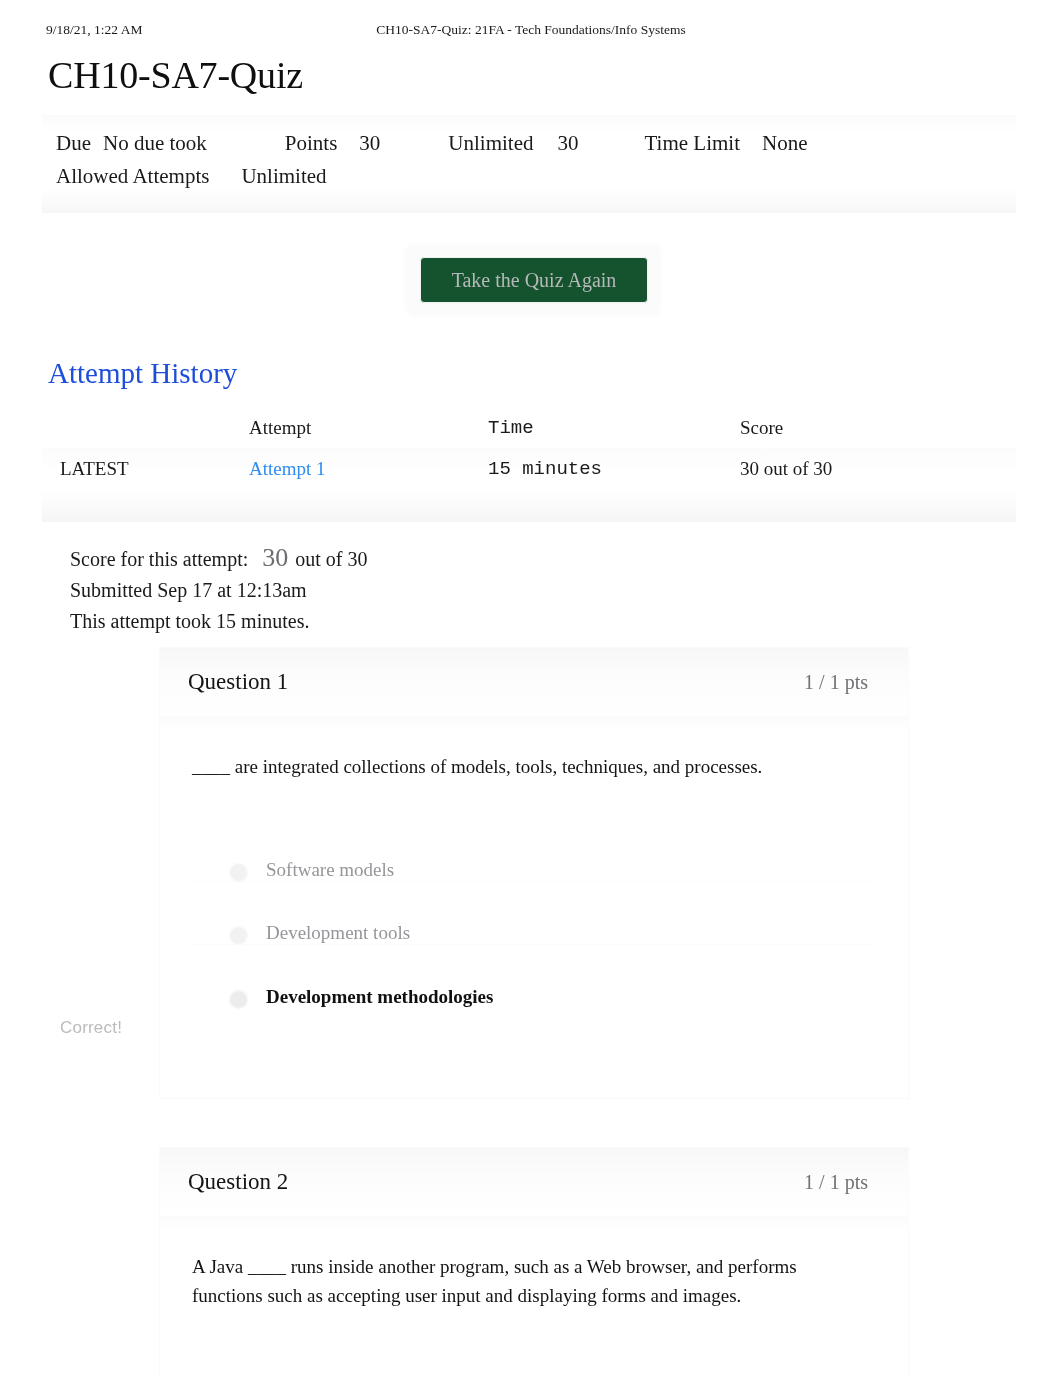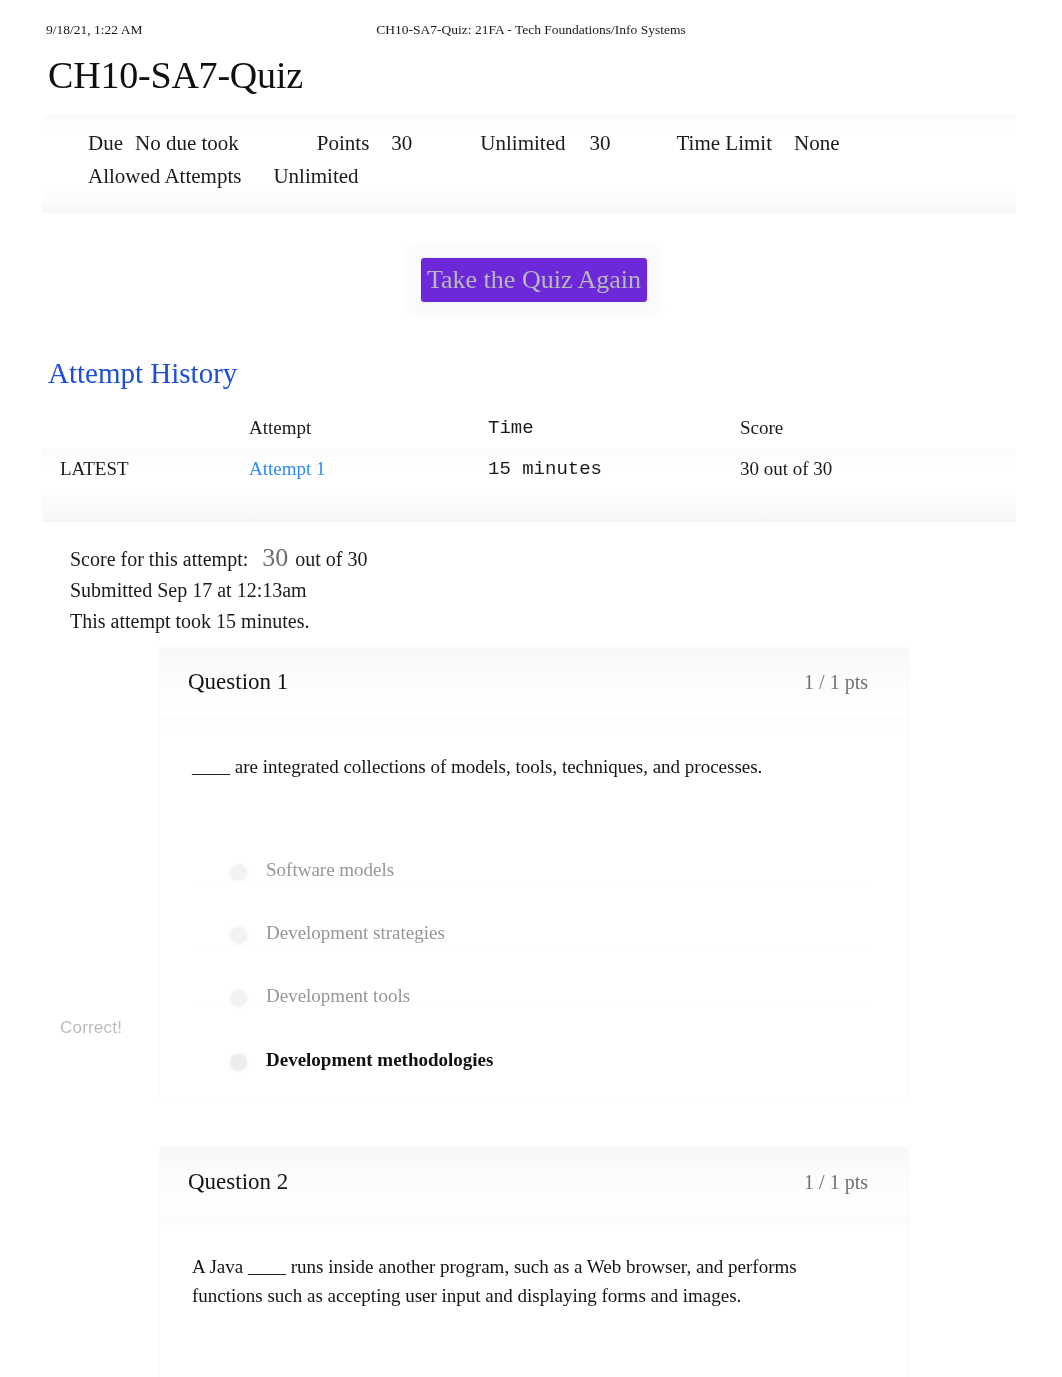"Due" .qi-cell { margin-left: 32px -> none }
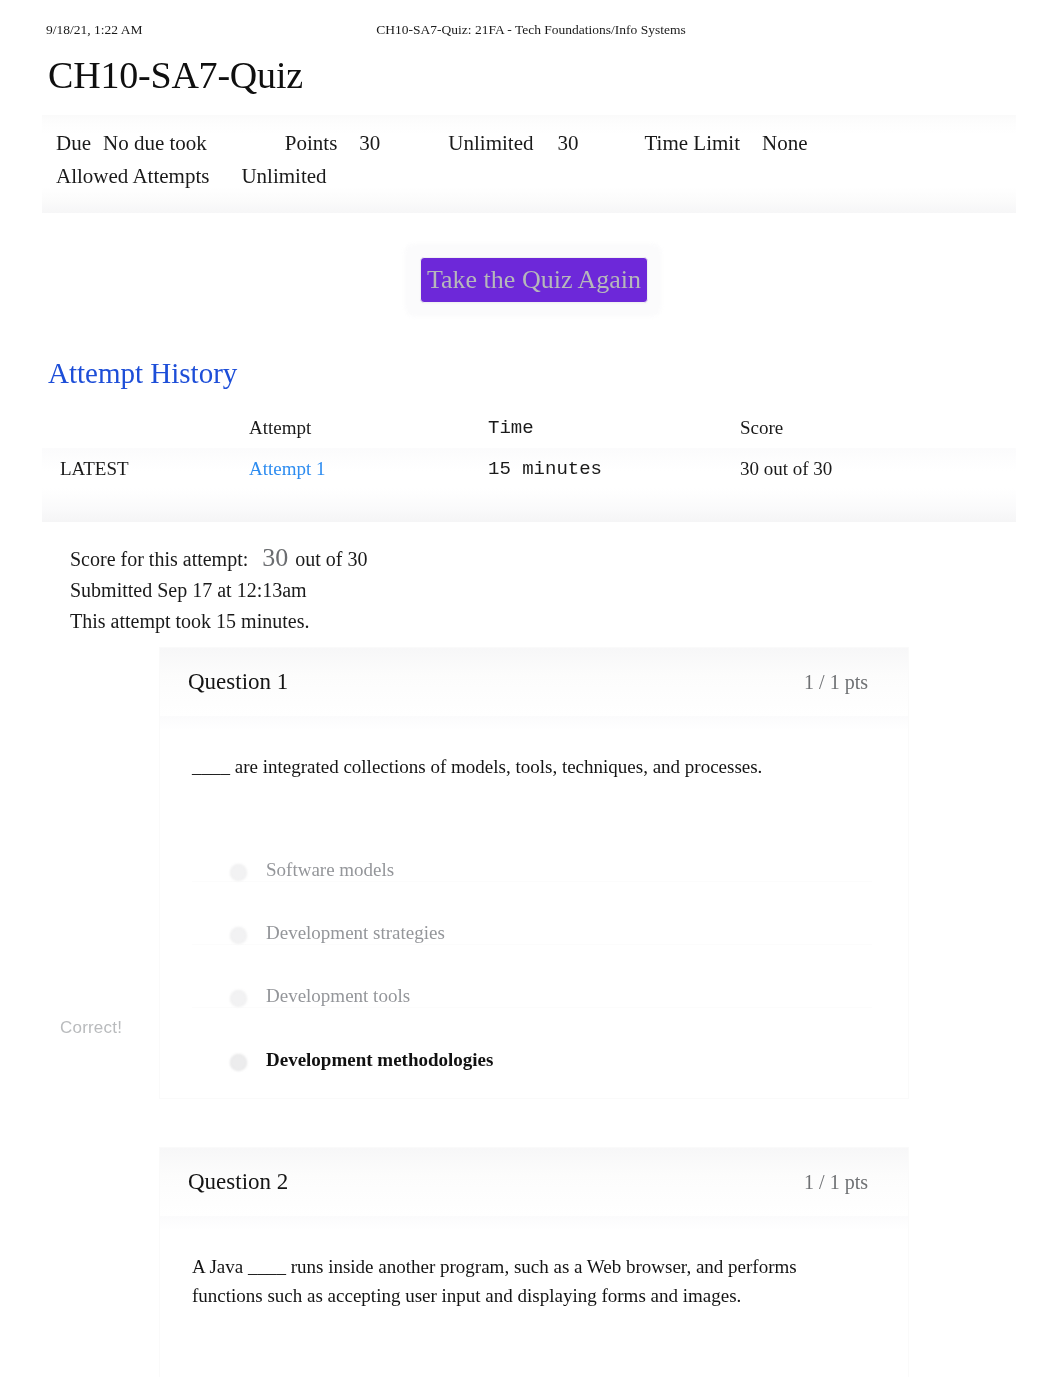"Take the Quiz Again" .retake-btn { background: #6d28d9 -> #14532d; font-size: 26px -> 20px }
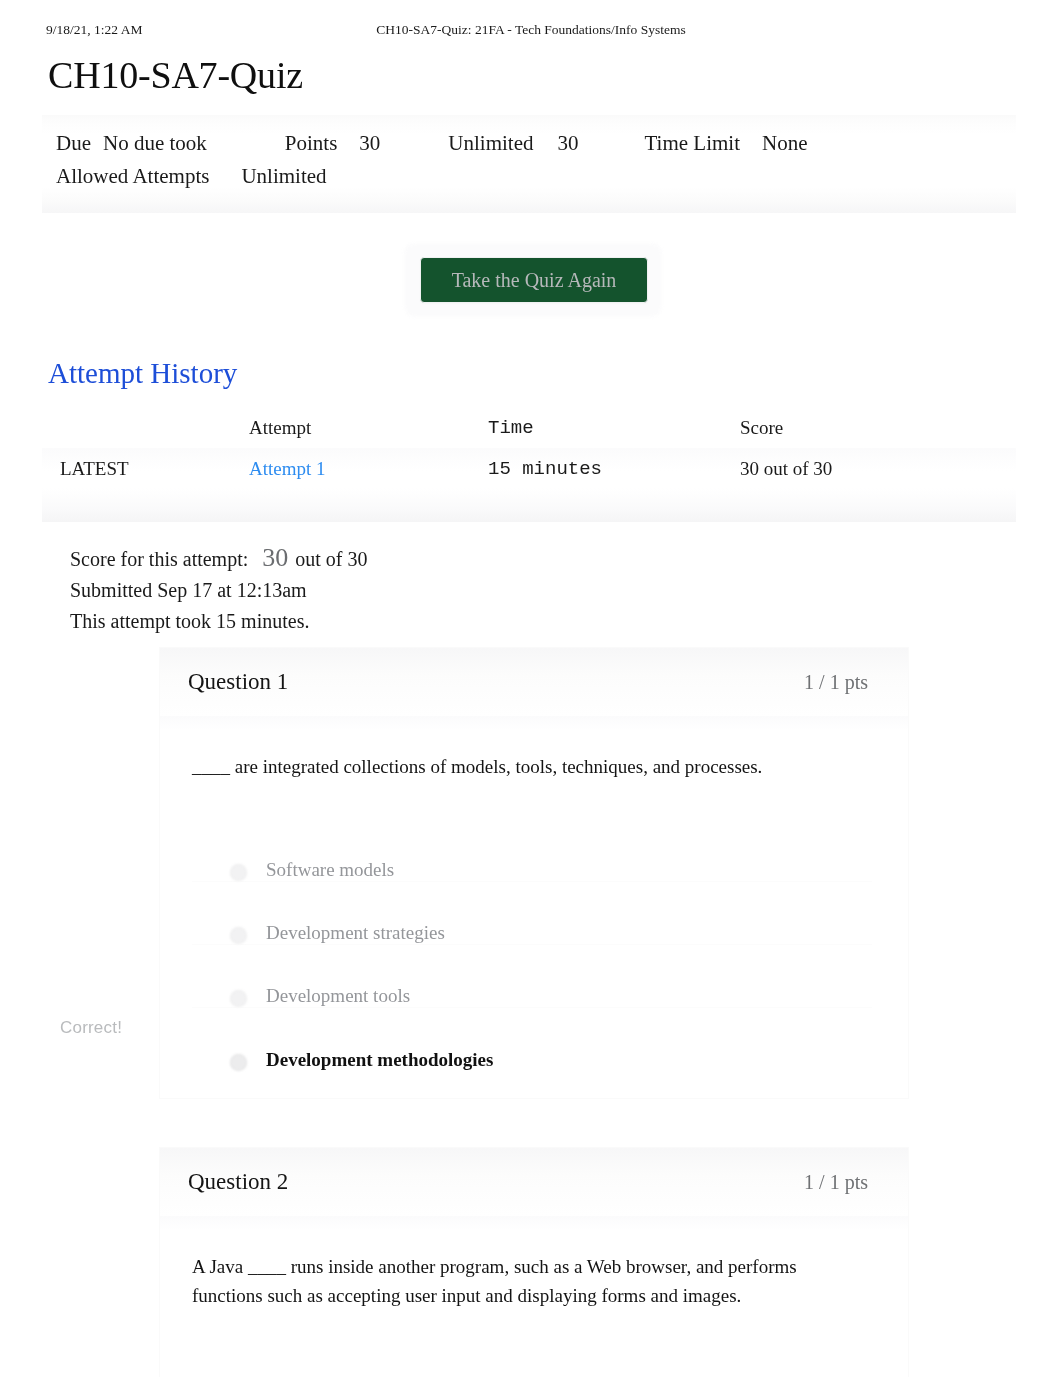"Development strategies" div.answer { html: <div> <span></span> <span>Development strategies</span> </div> -> none }
